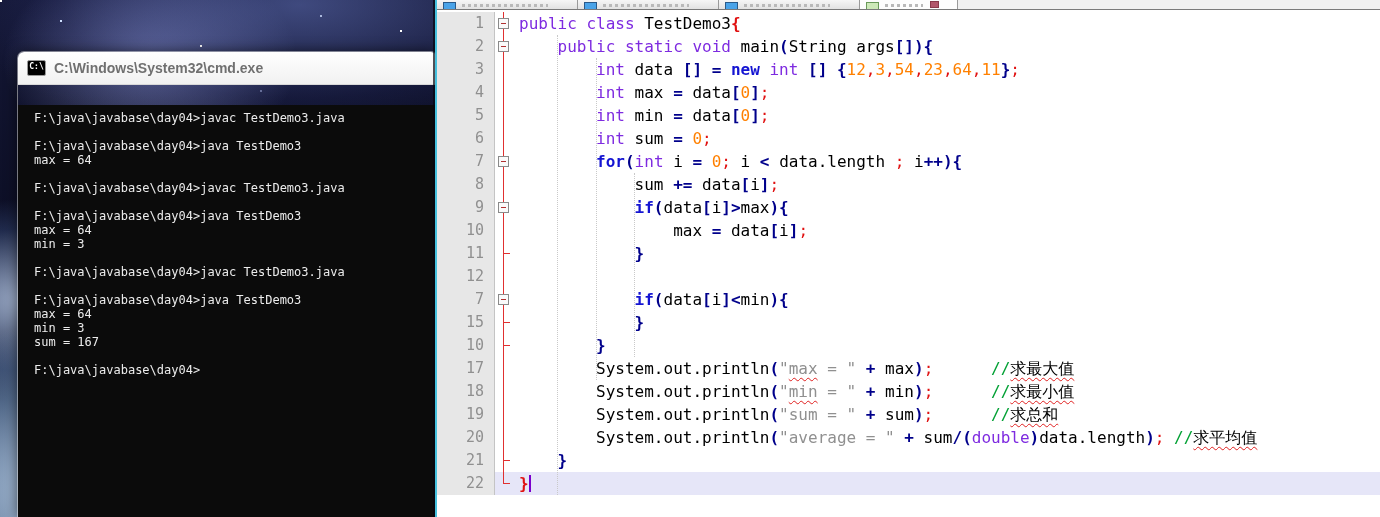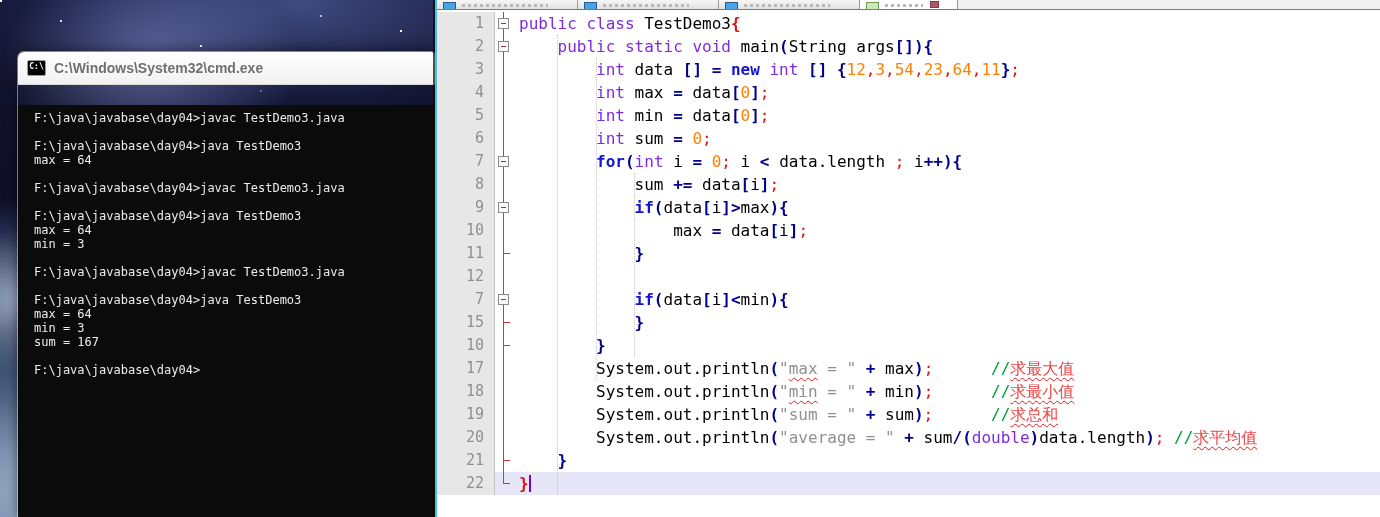"求最大值" .comU { color: #ef4444 -> #000000 }
